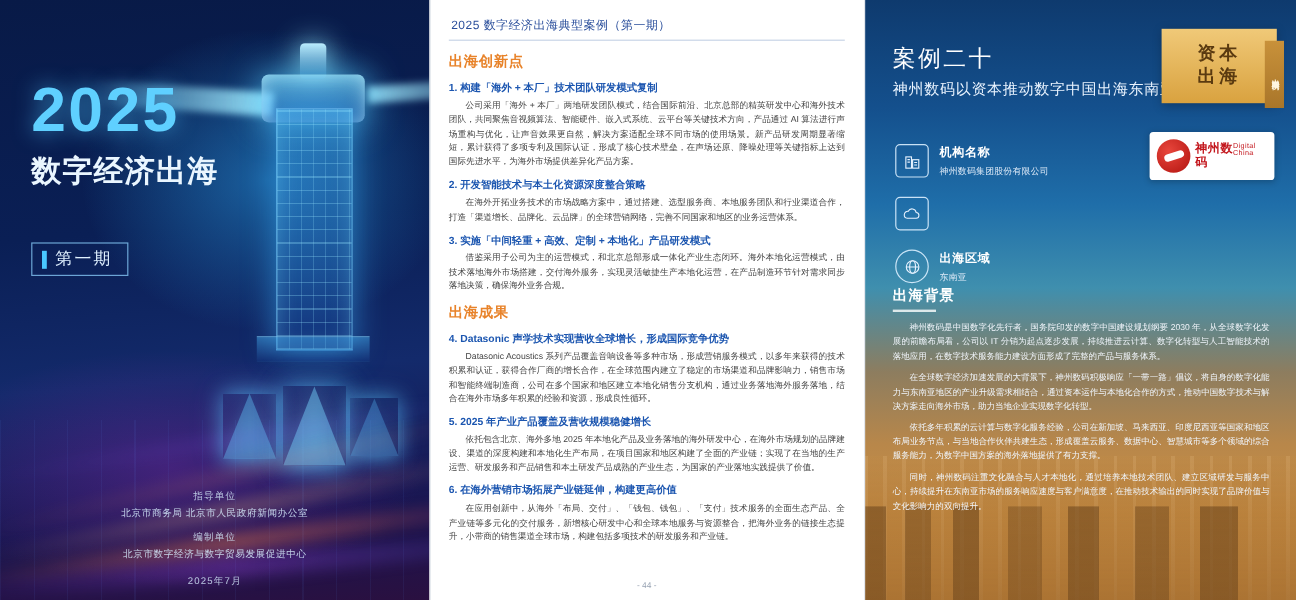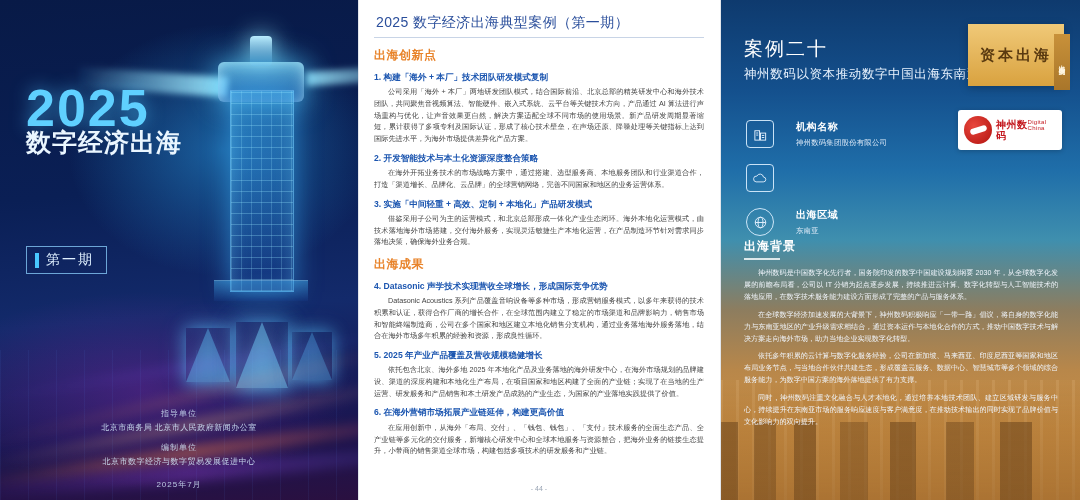"2025 数字经济出海典型案例（第一期）" .tp-header { font-size: 14px -> 10px }
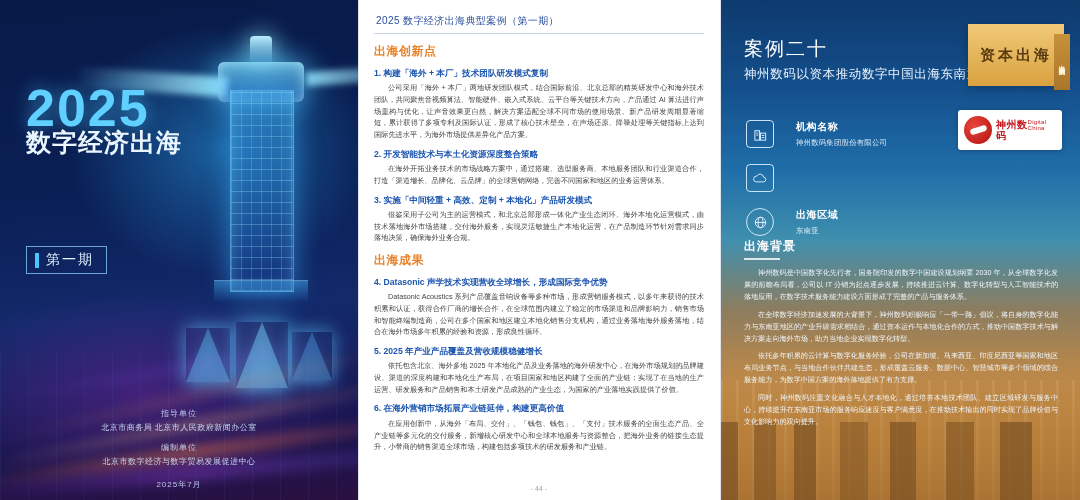"资本" .ribbon { flex-direction: row -> column }
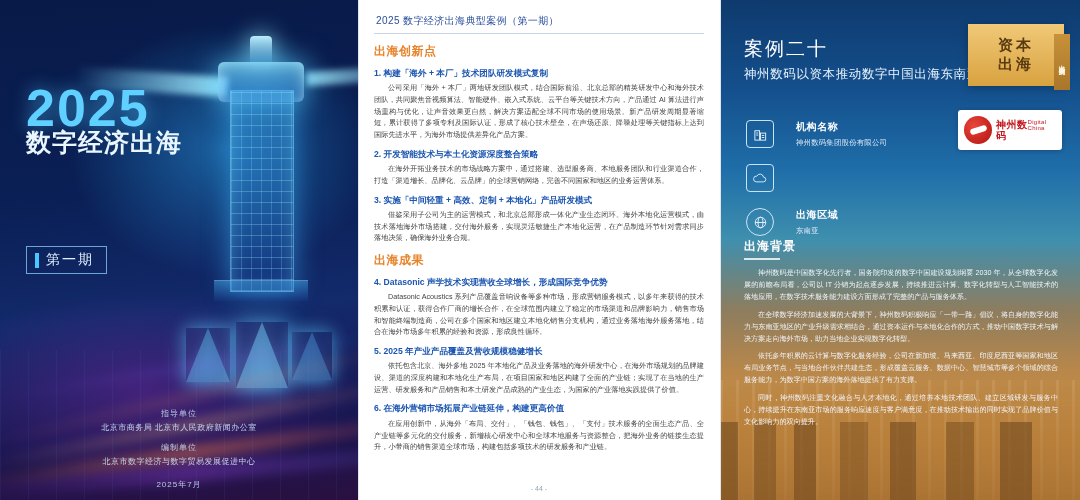"2025" .cover-title { top: 78px -> 62px }
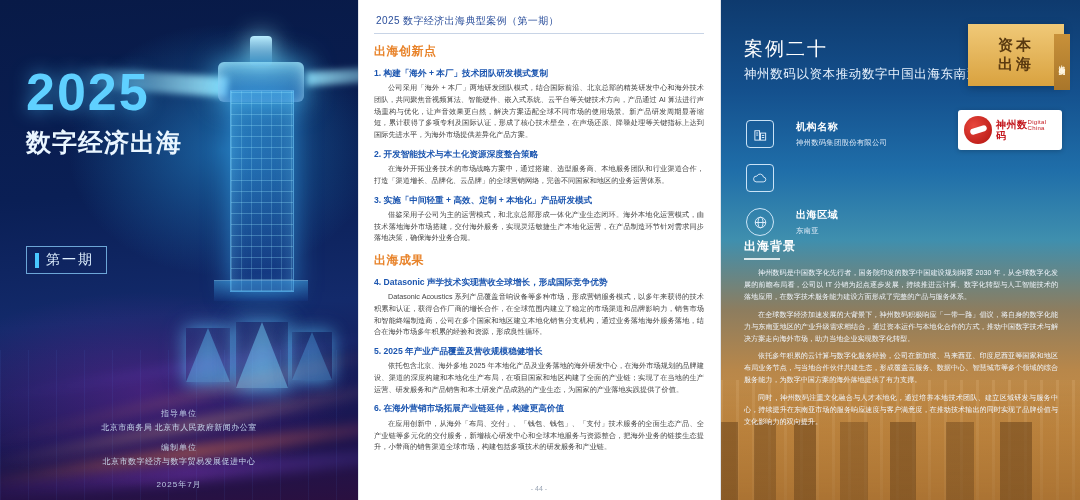"机构名称" .info-item { gap: 22px -> 9px }
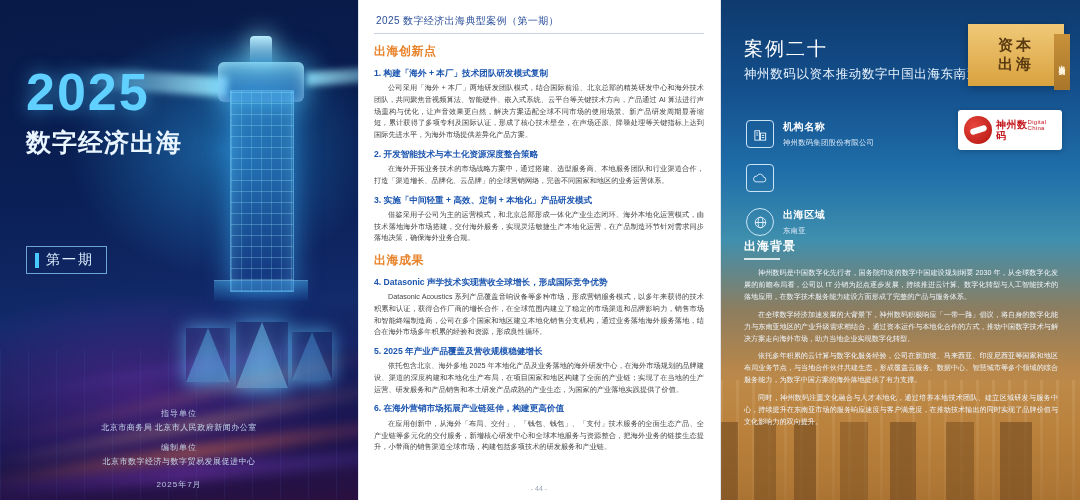"第一期" .issue-badge { margin-top: 44px -> none }
